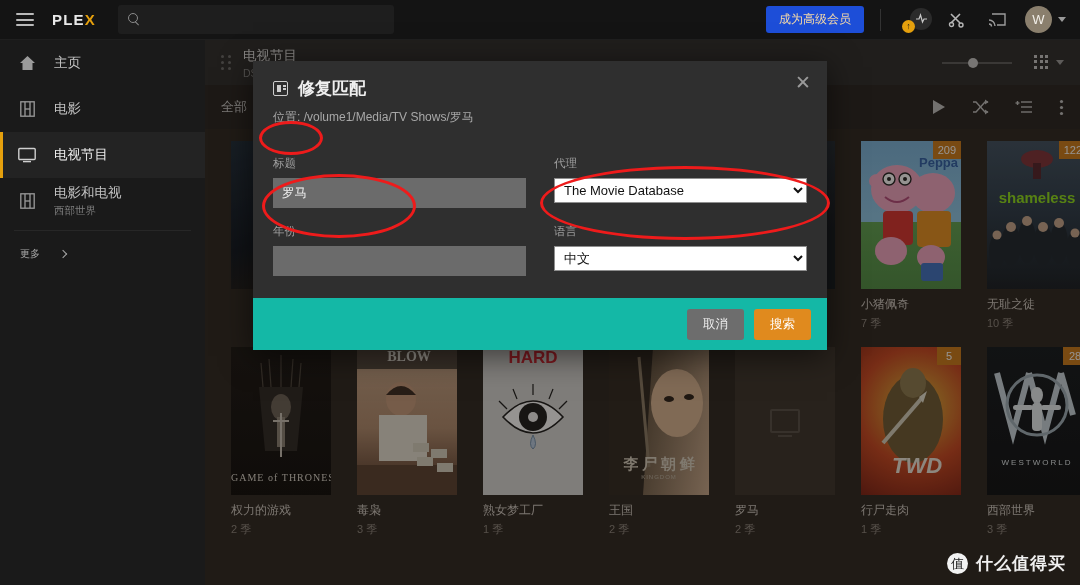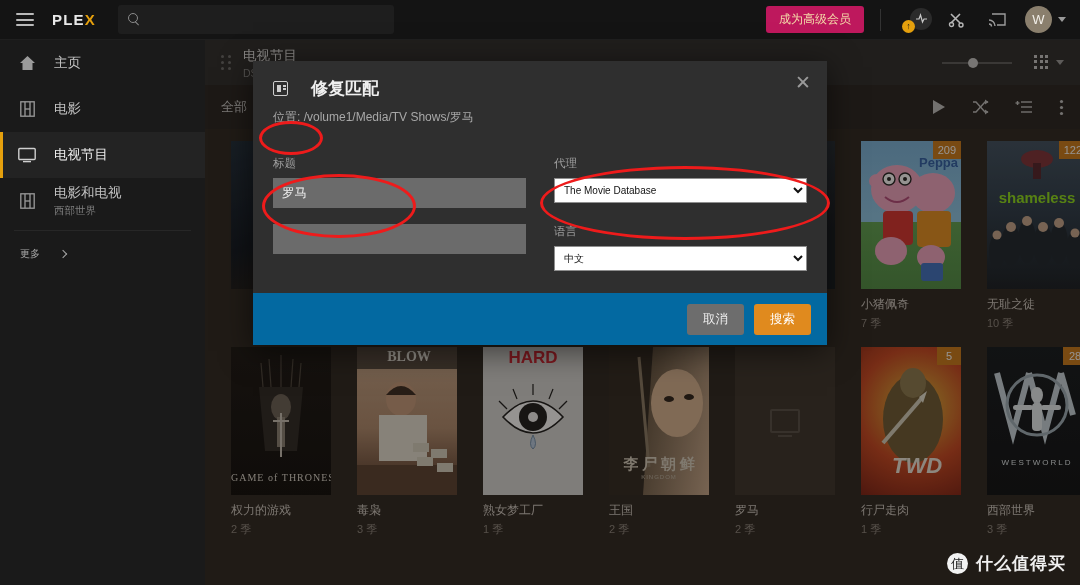"成为高级会员" .premium-btn { background: #be185d -> #1d4ed8 }
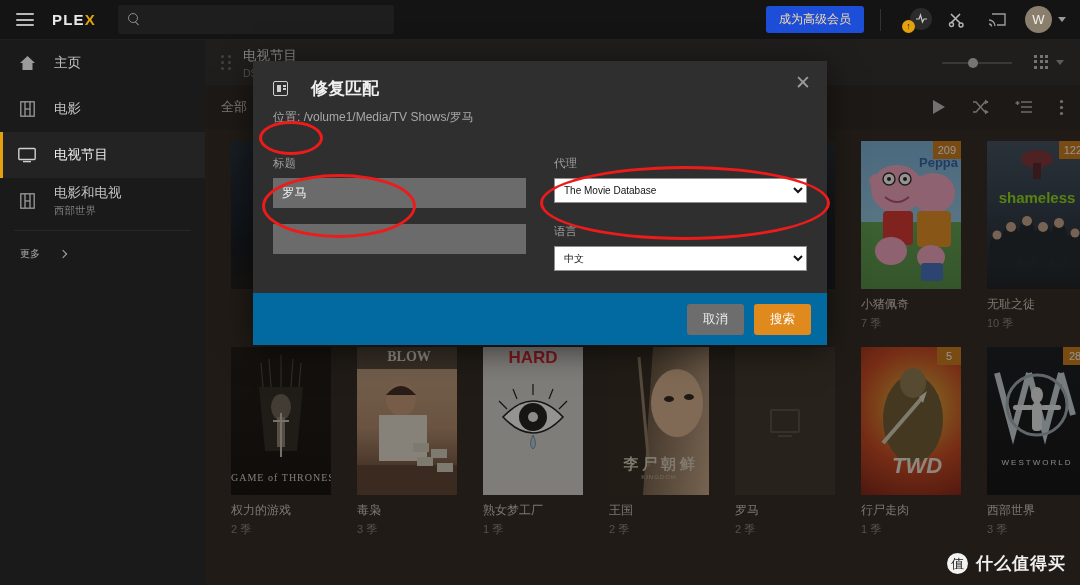"修复匹配" .modal-title-row { gap: 13px -> none }
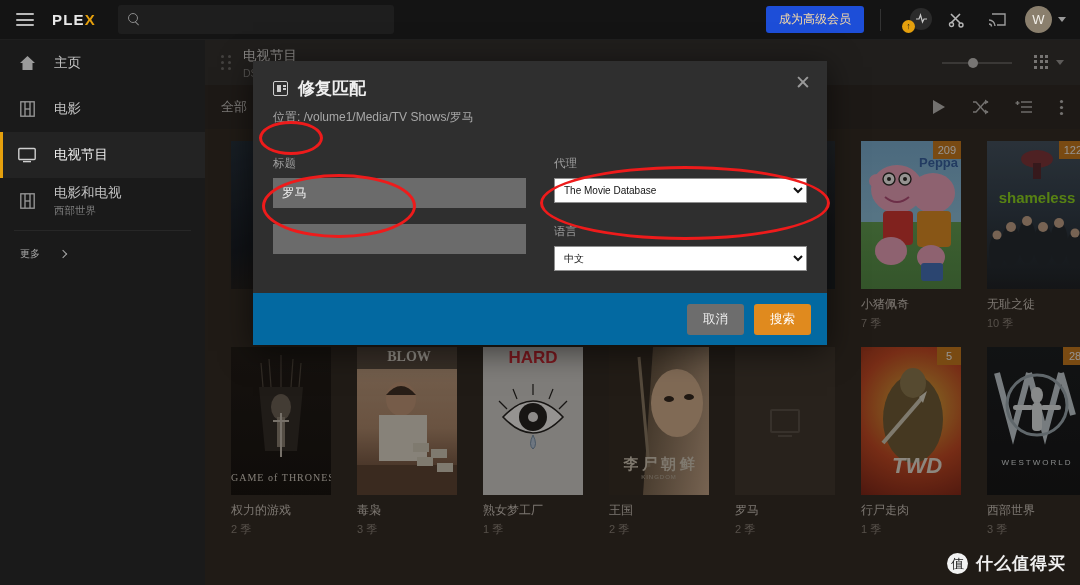"The Movie Database" .sel { font-size: 10px -> 13px }
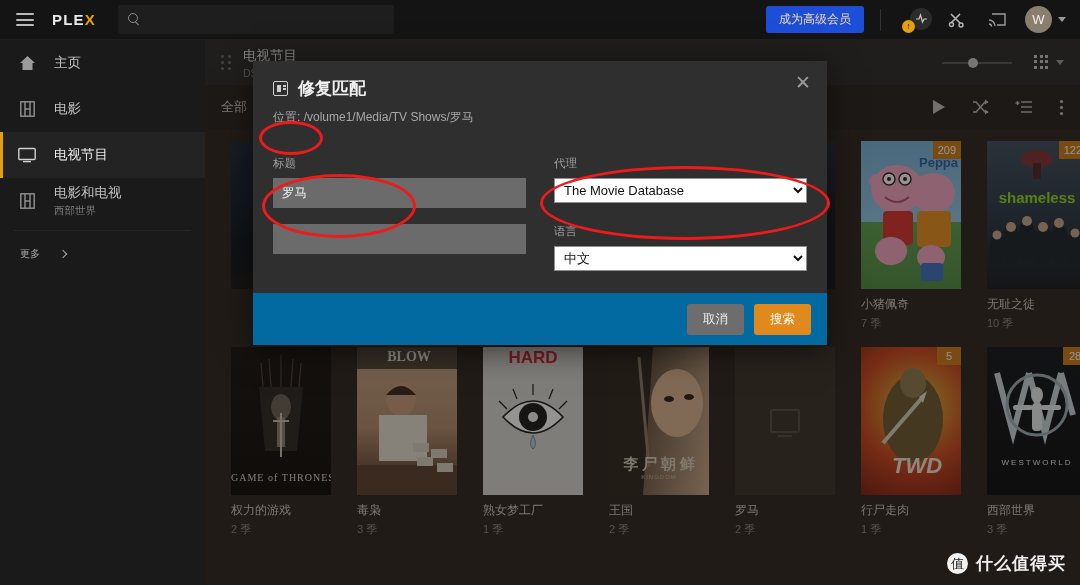"年份" div.field-label { html: none -> <div>年份</div> }
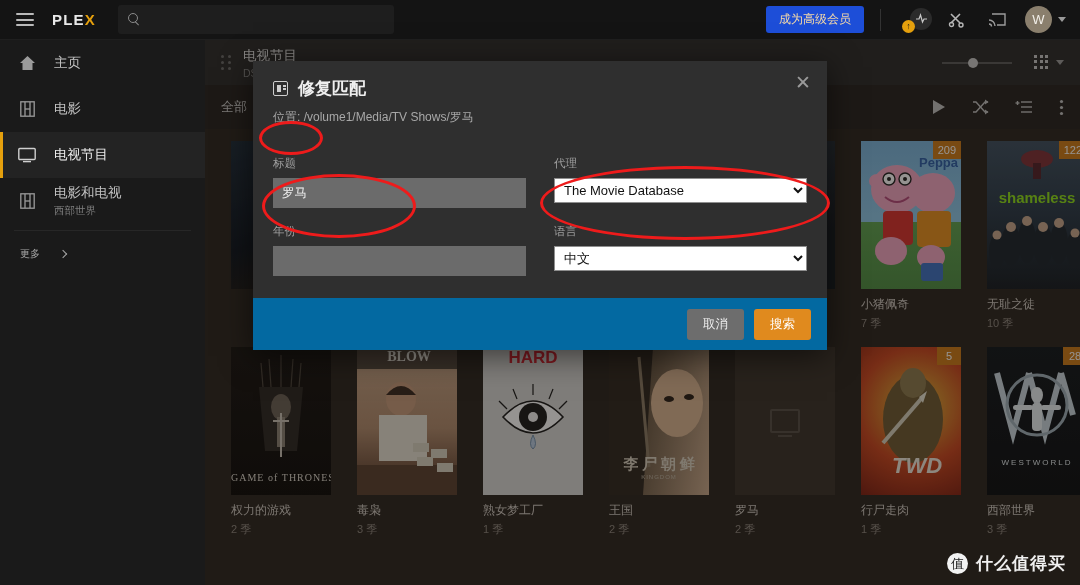"取消" .modal-foot { background: #0369a1 -> #14b8a6 }
